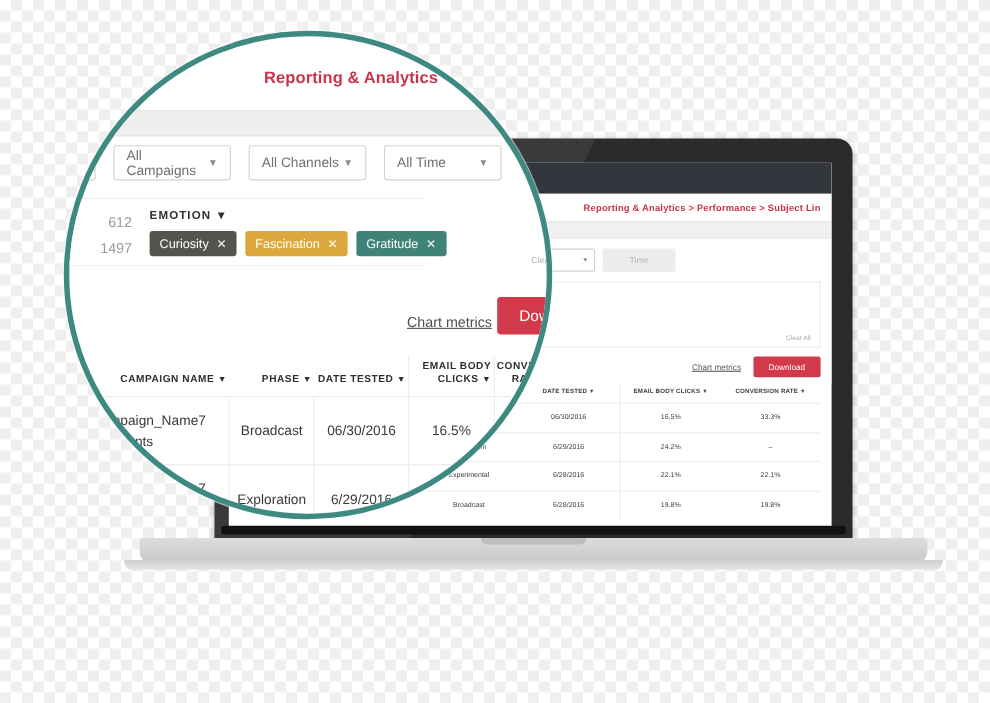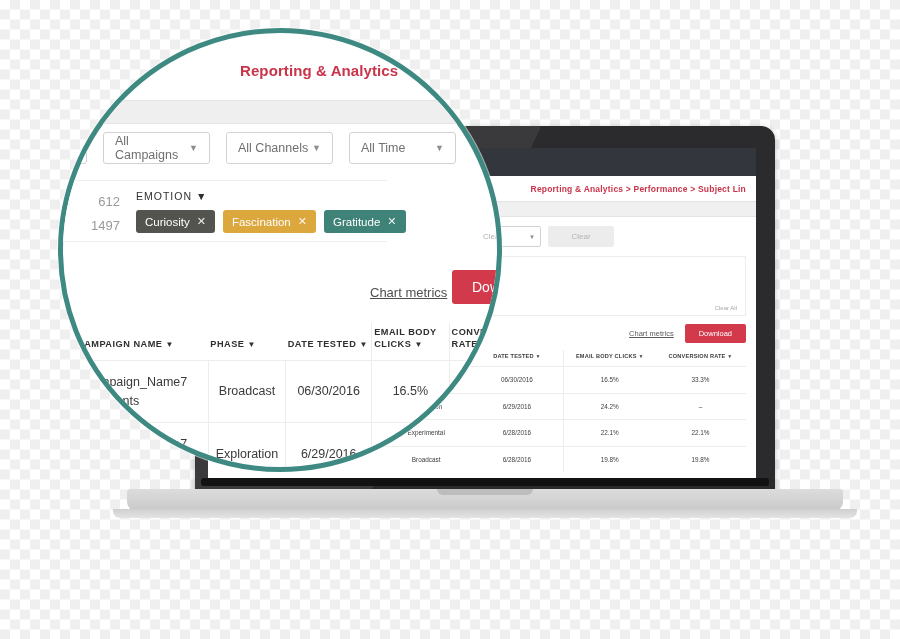"EMOTION ▼" .z-emolabel { font-weight: normal -> bold }
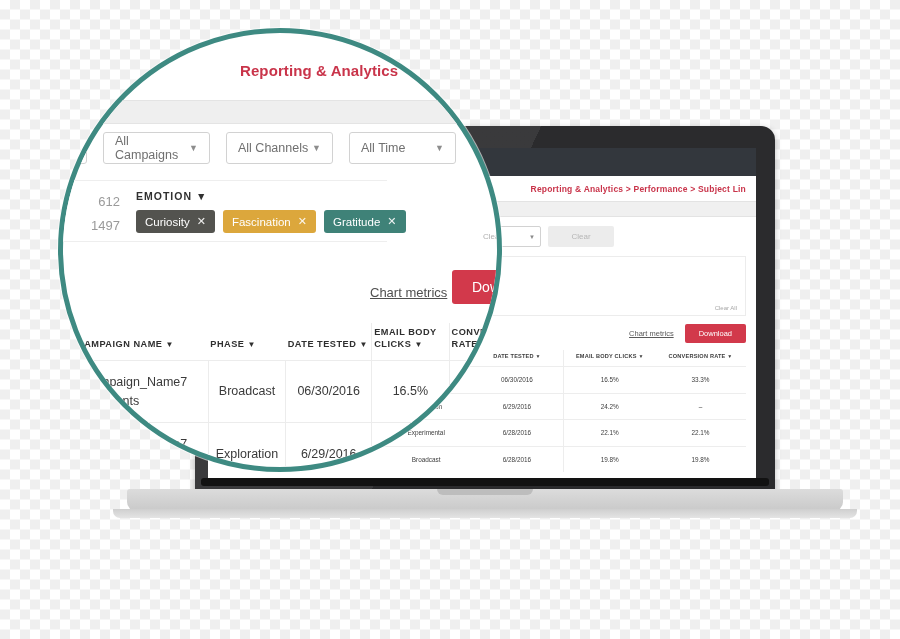"Clear" div { text: Clear -> Time }
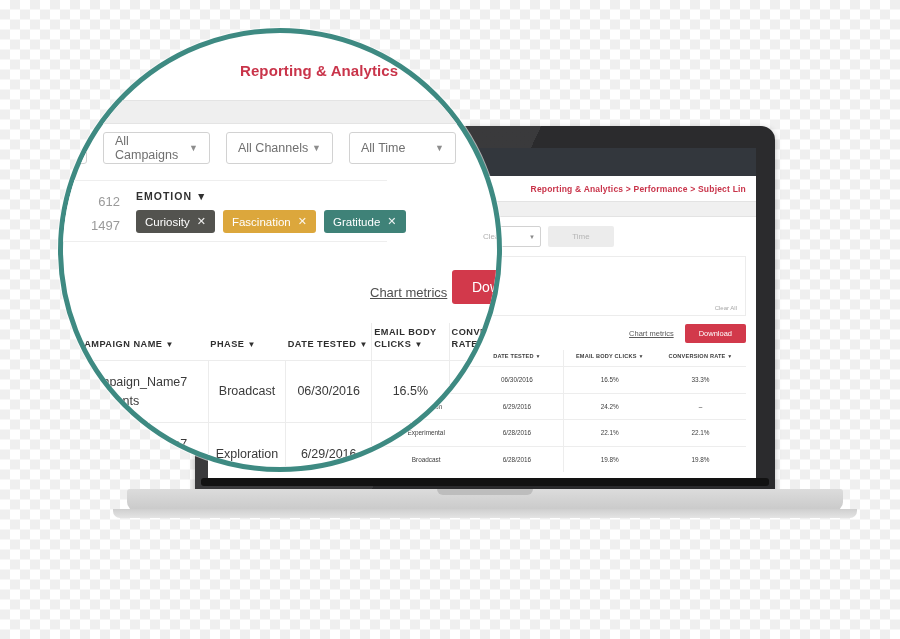"EMAIL BODY CLICKS ▼" .z-table th { text-align: left -> right }
